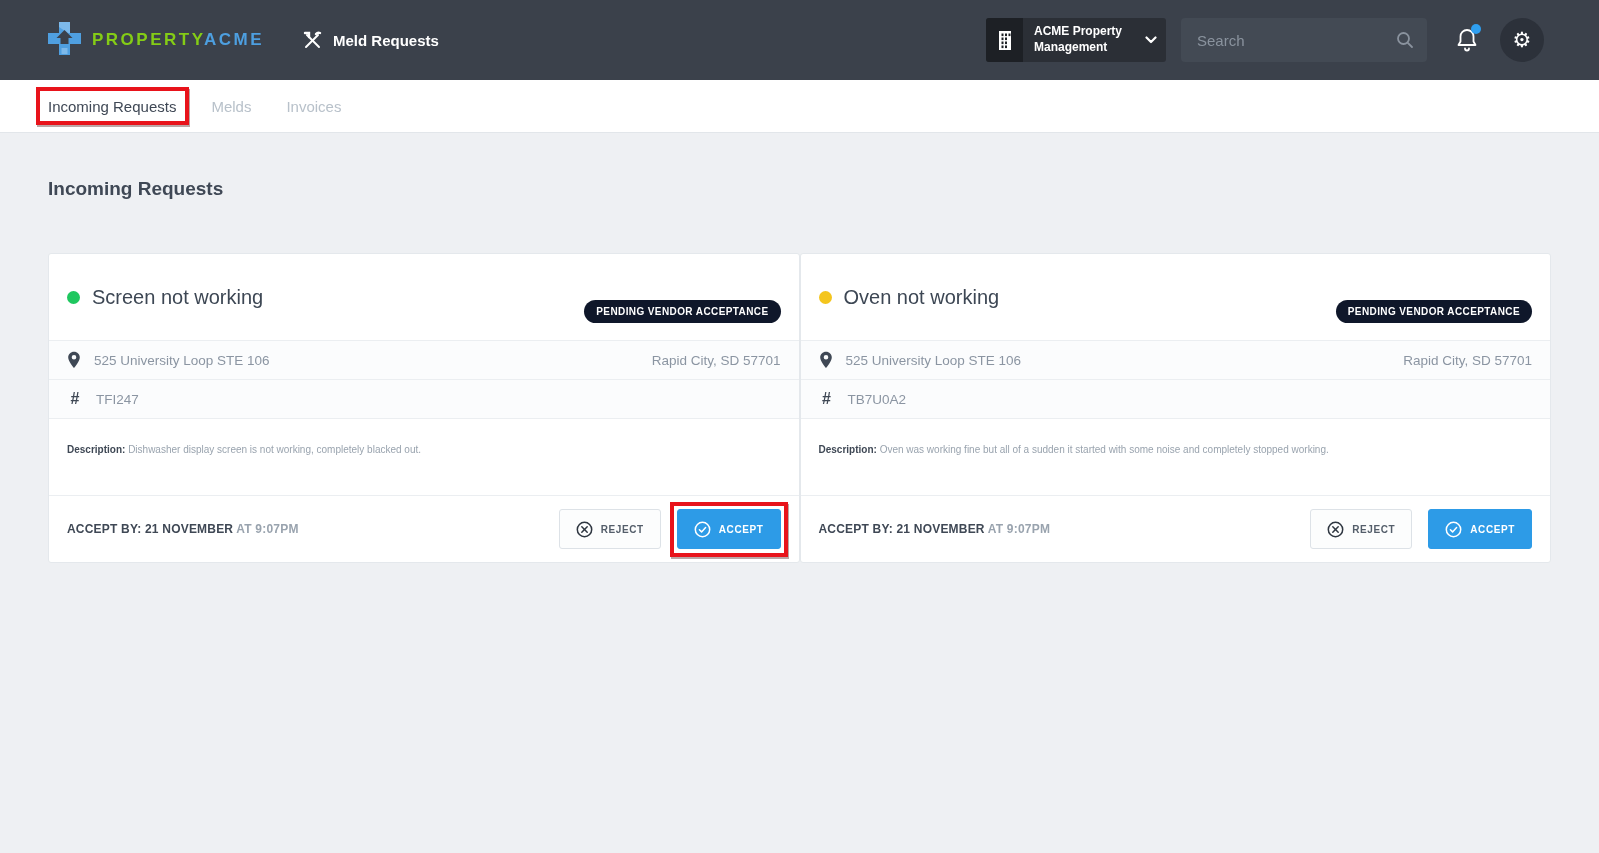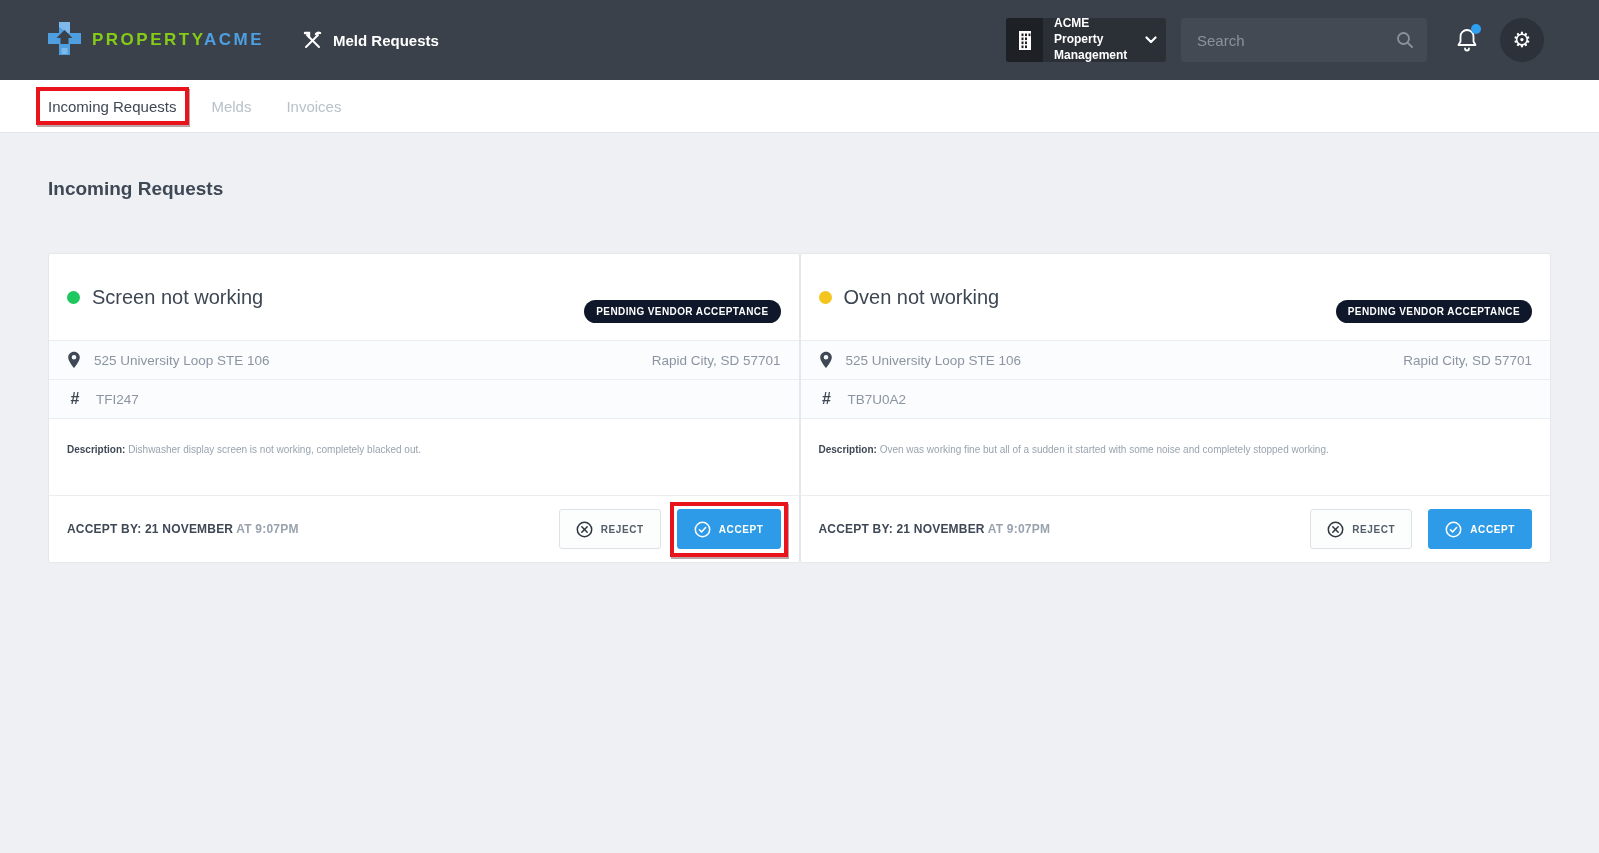"ACME Property" .company-dd { width: 160px -> 180px }
